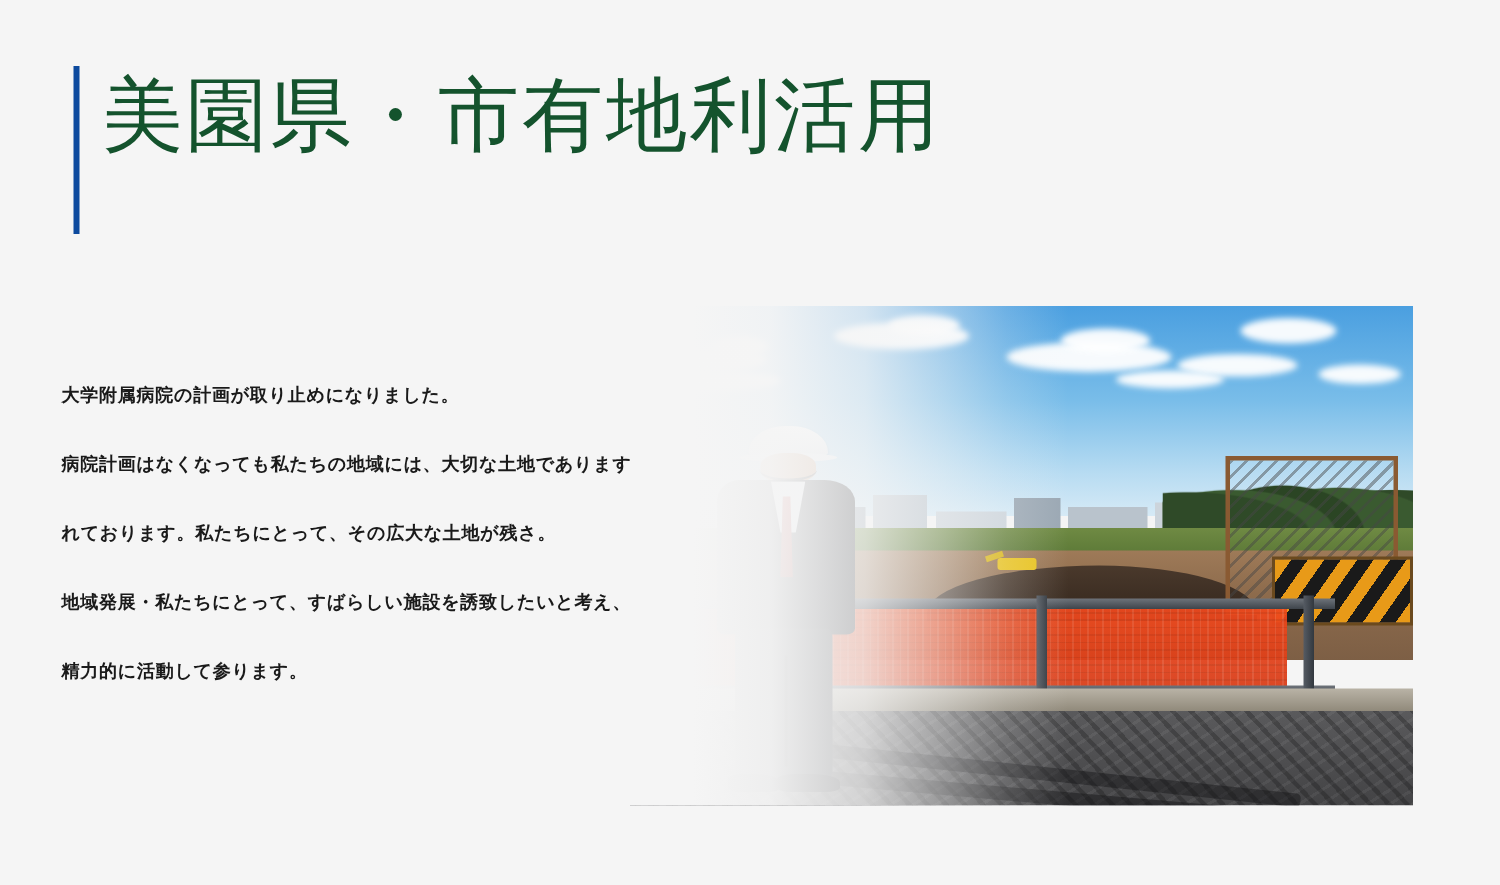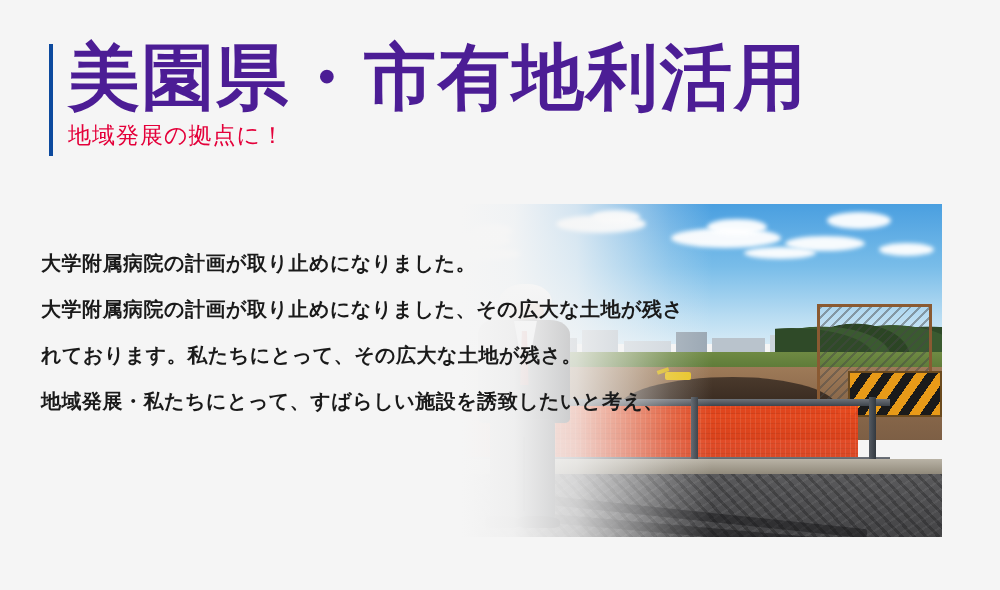"美園県・市有地利活用" .title { color: #4c1d95 -> #14532d; font-size: 72px -> 54px; font-weight: 700 -> 400 }
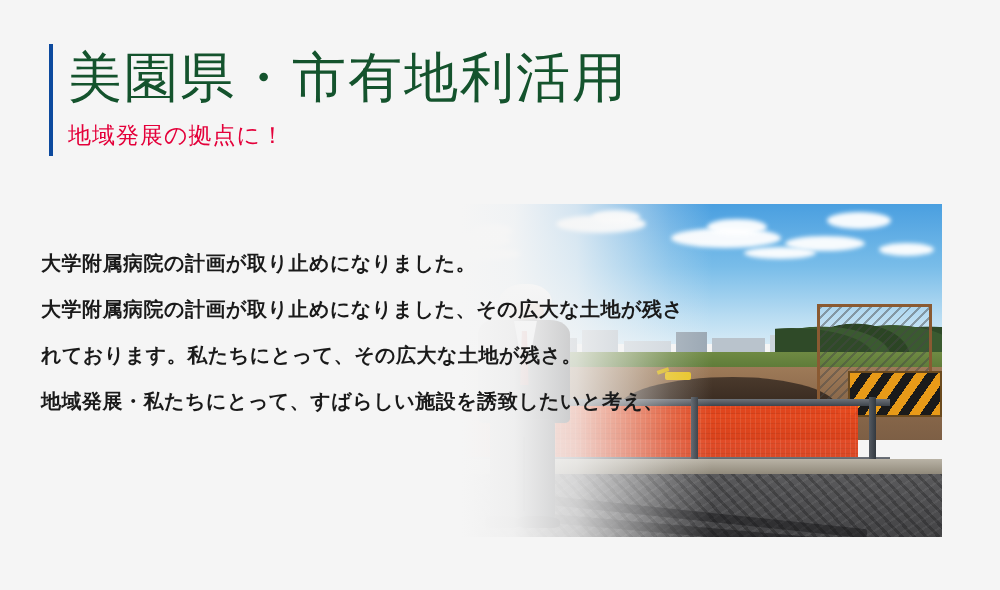"地域発展の拠点に！" div.subtitle { html: <div>地域発展の拠点に！</div> -> none }
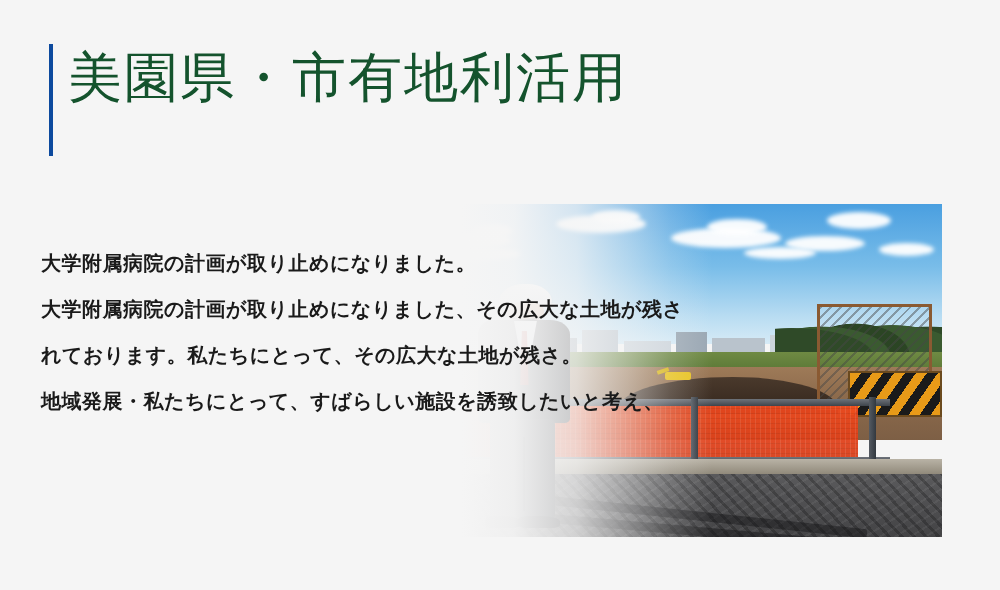"大学附属病院の計画が取り止めになりました。" .line { font-size: 20px -> 12px }
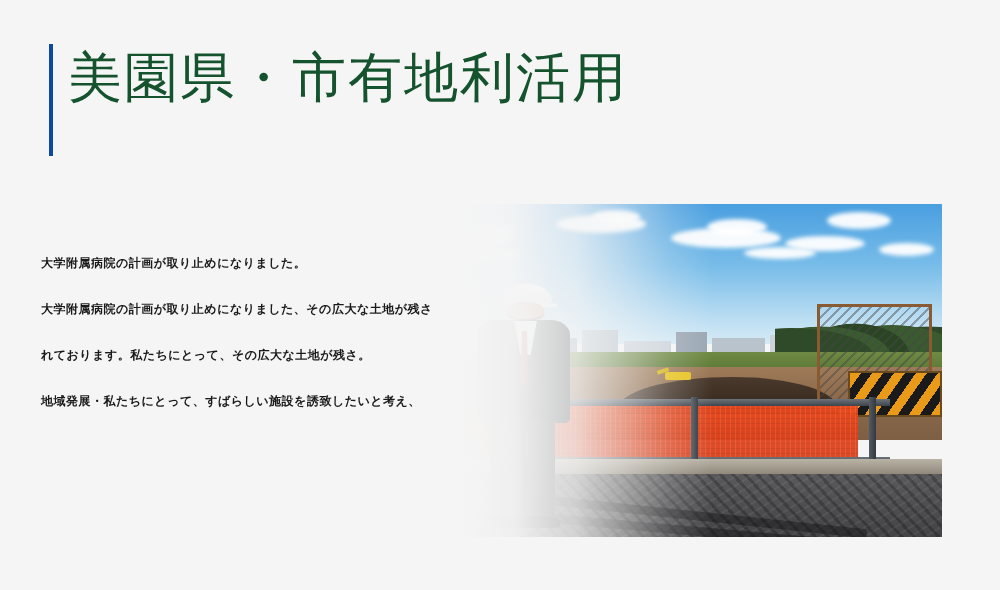"大学附属病院の計画が取り止めになりました、その広大な土地が残さ" p.line { text: 大学附属病院の計画が取り止めになりました、その広大な土地が残さ -> 病院計画はなくなっても私たちの地域には、大切な土地であります }
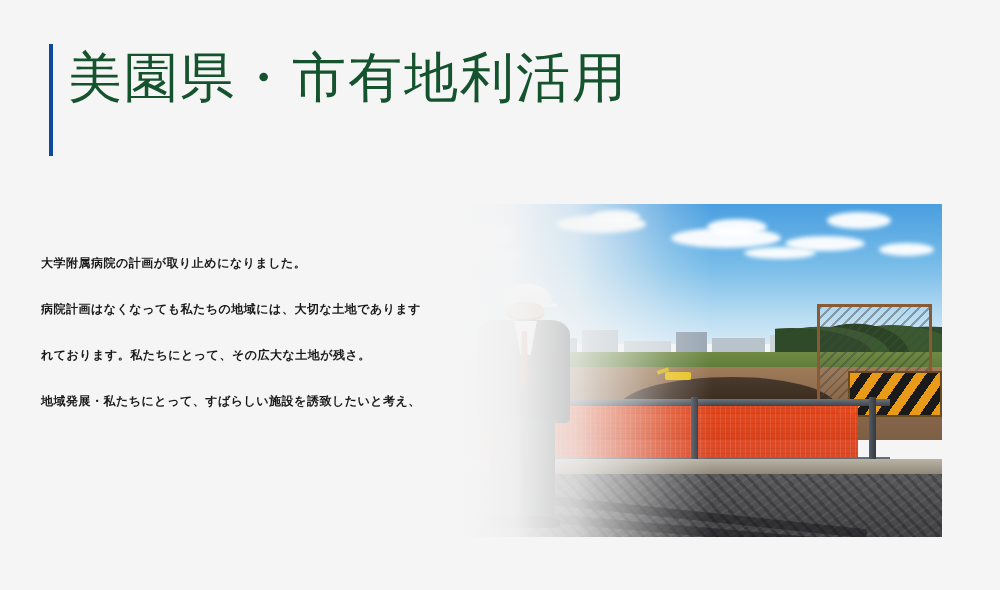"精力的に活動して参ります。" p.line { html: none -> <p>精力的に活動して参ります。</p> }
